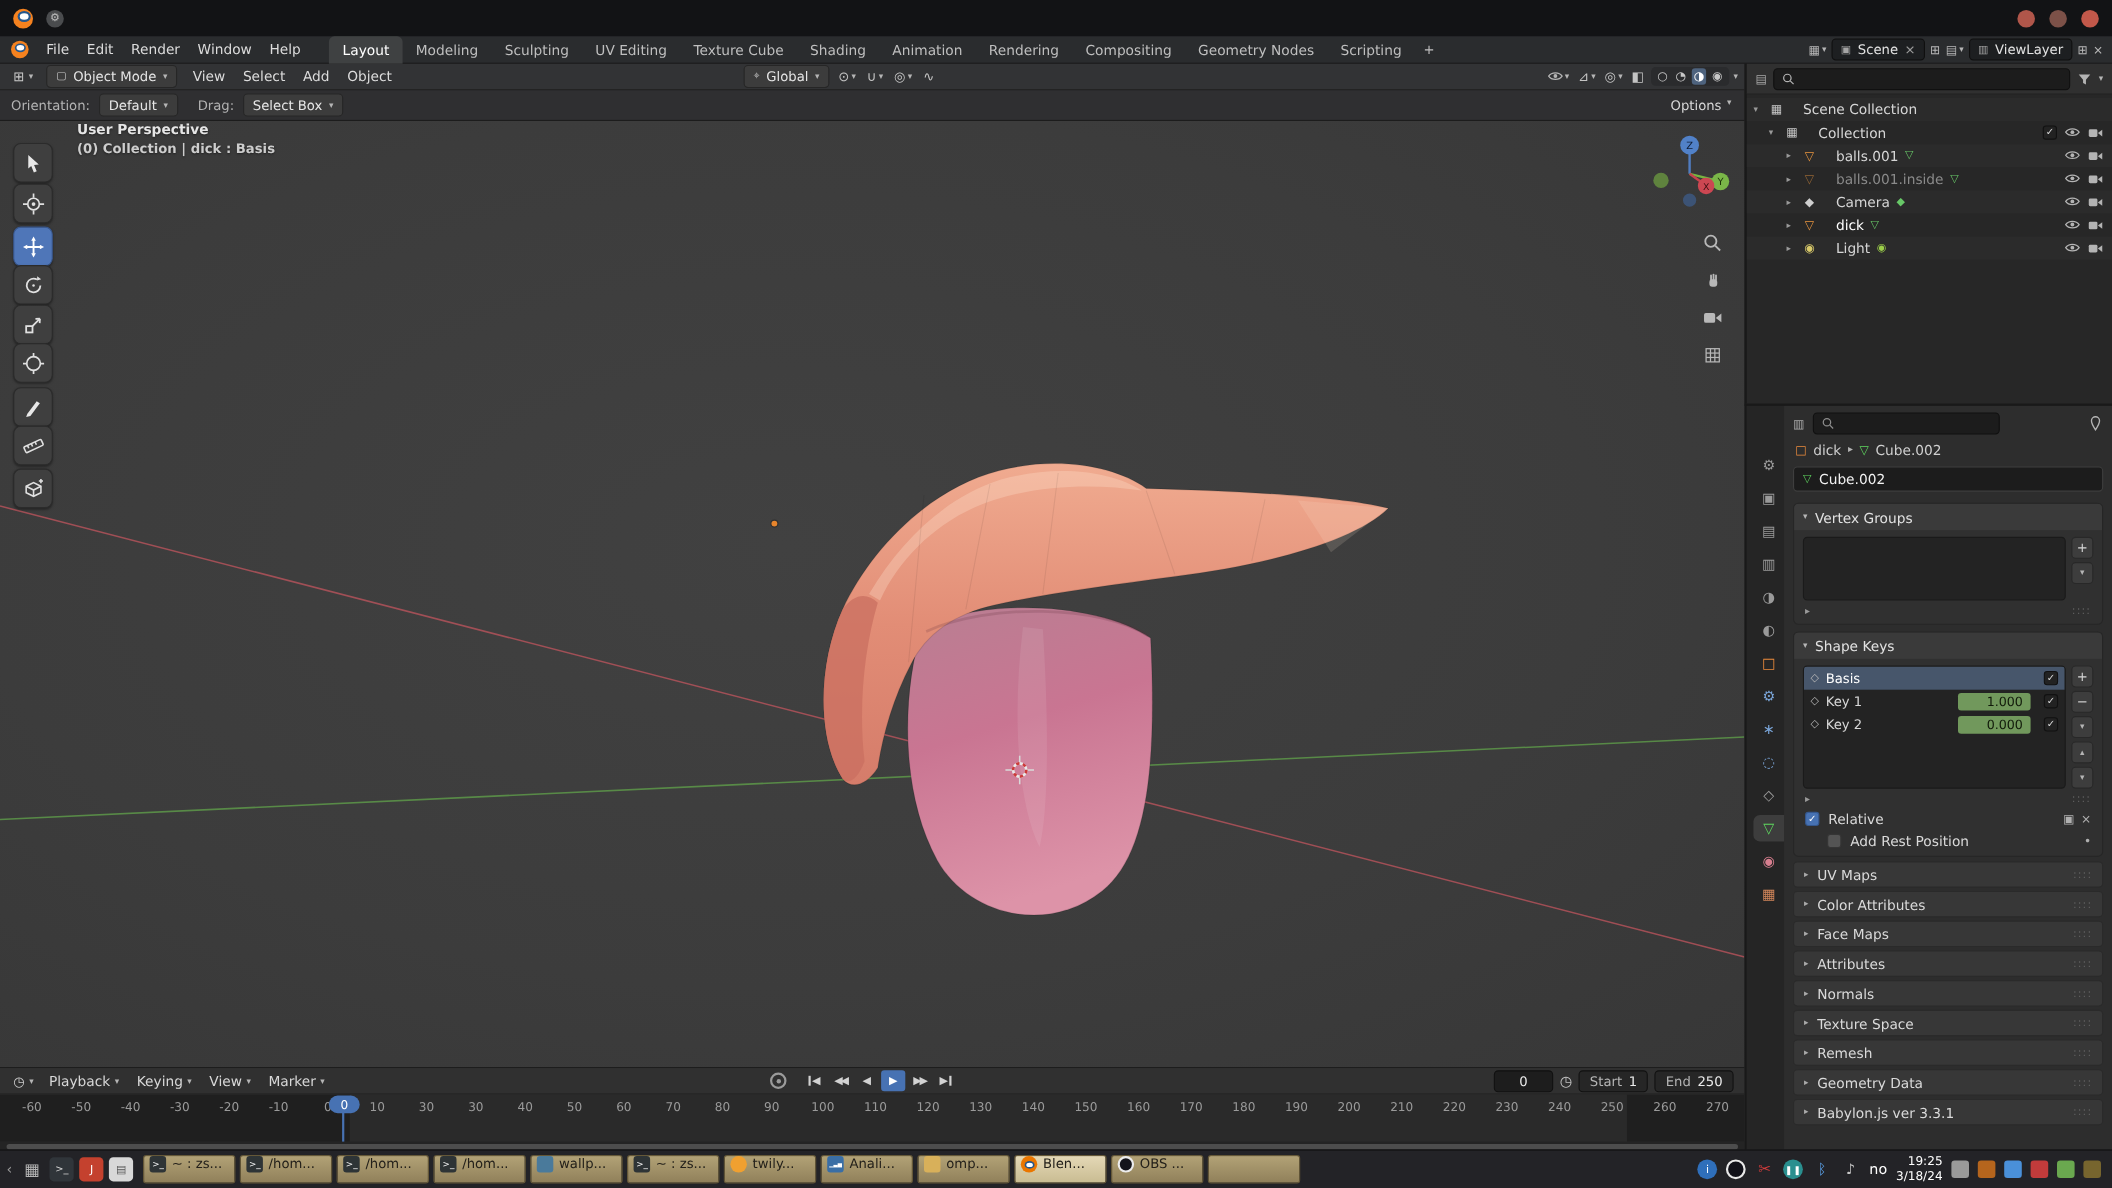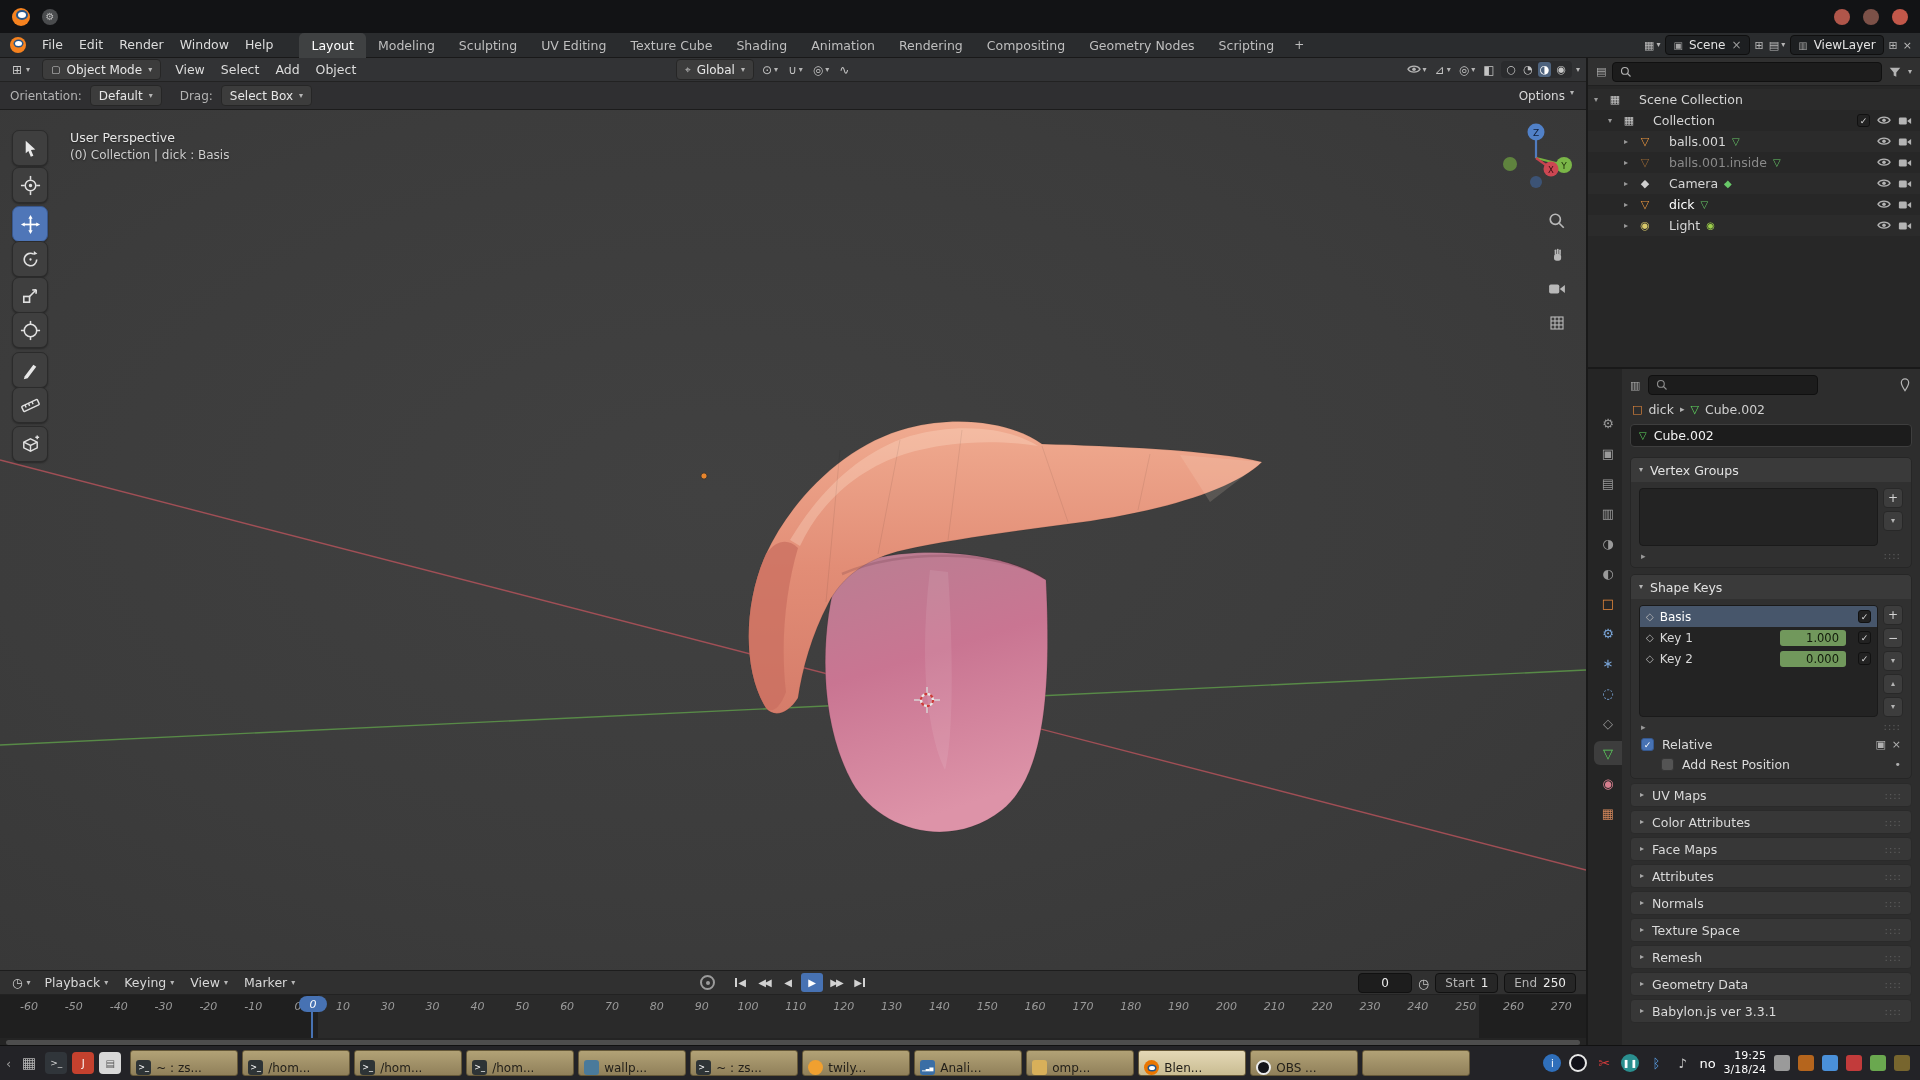"User Perspective" .vp-corner { font-weight: none -> bold; top: 20px -> 0 }
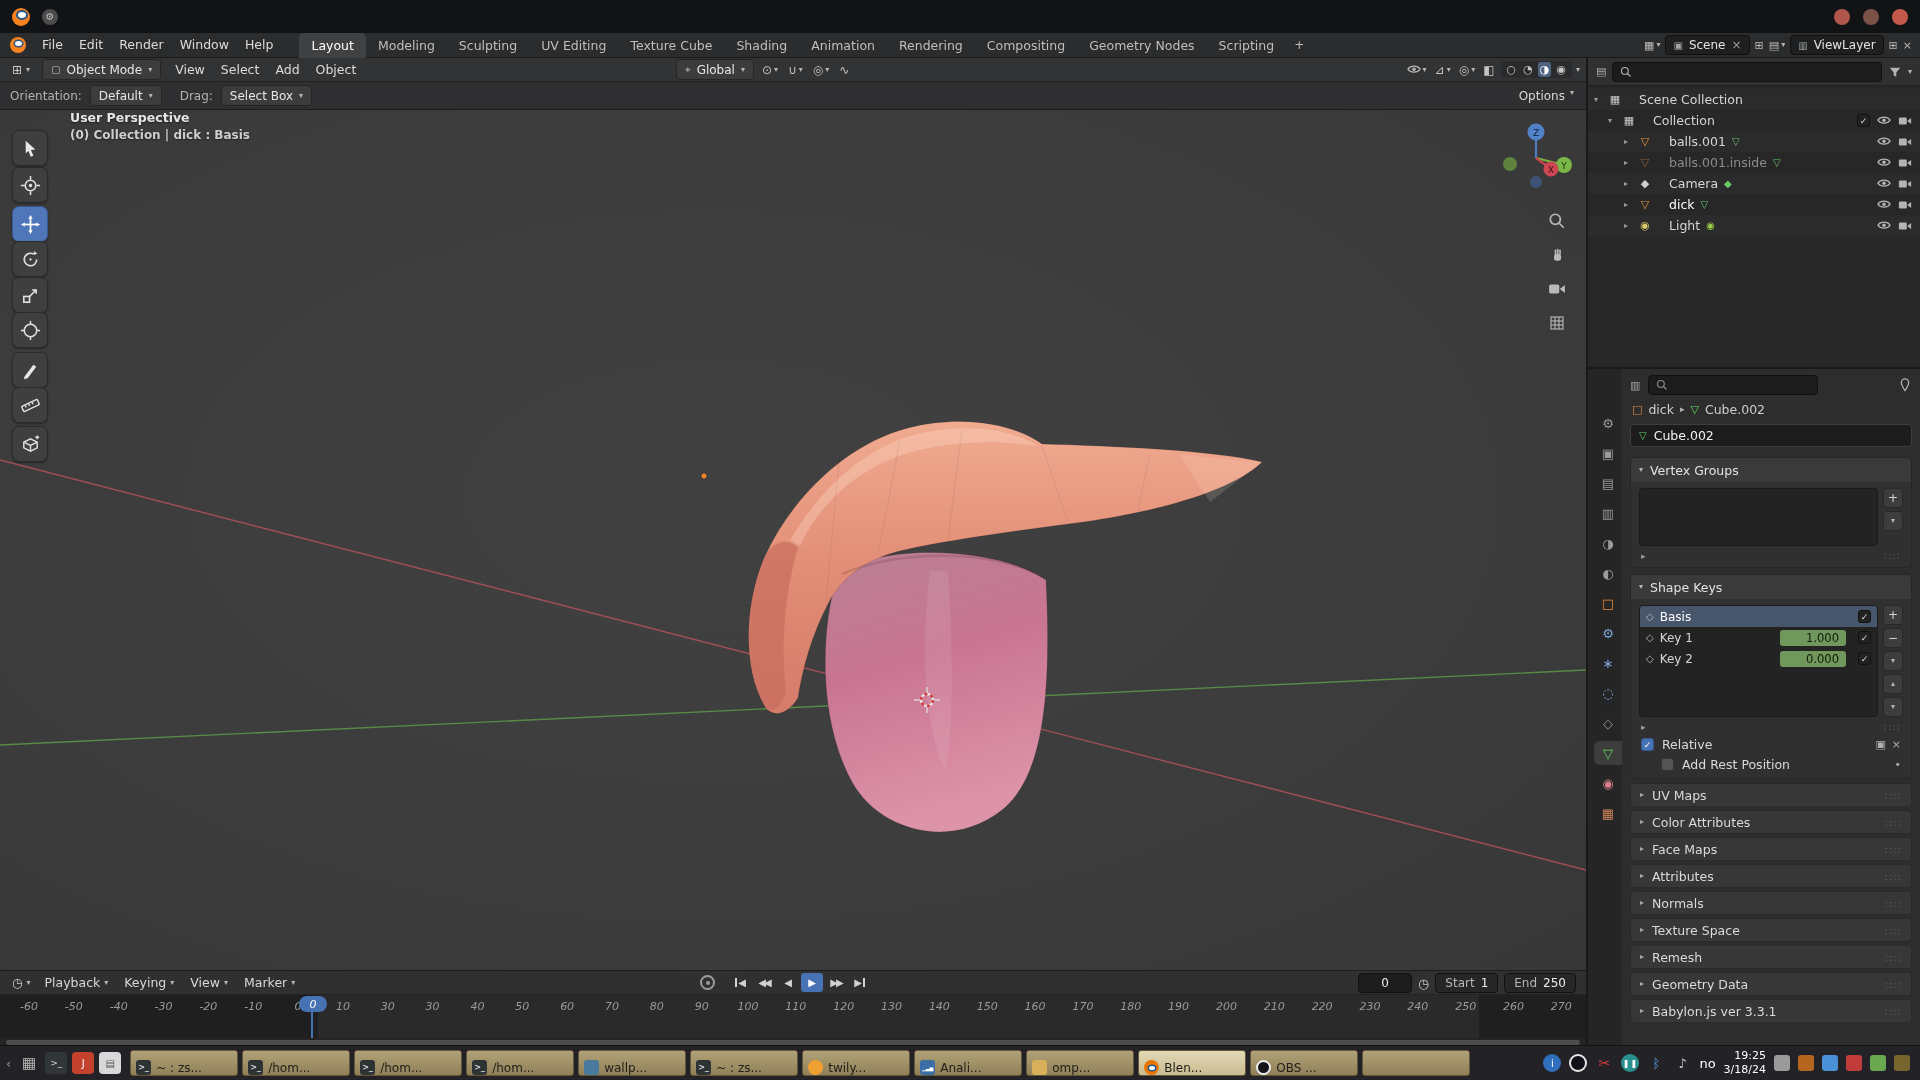"-60" .tl-ruler { font-style: italic -> none }
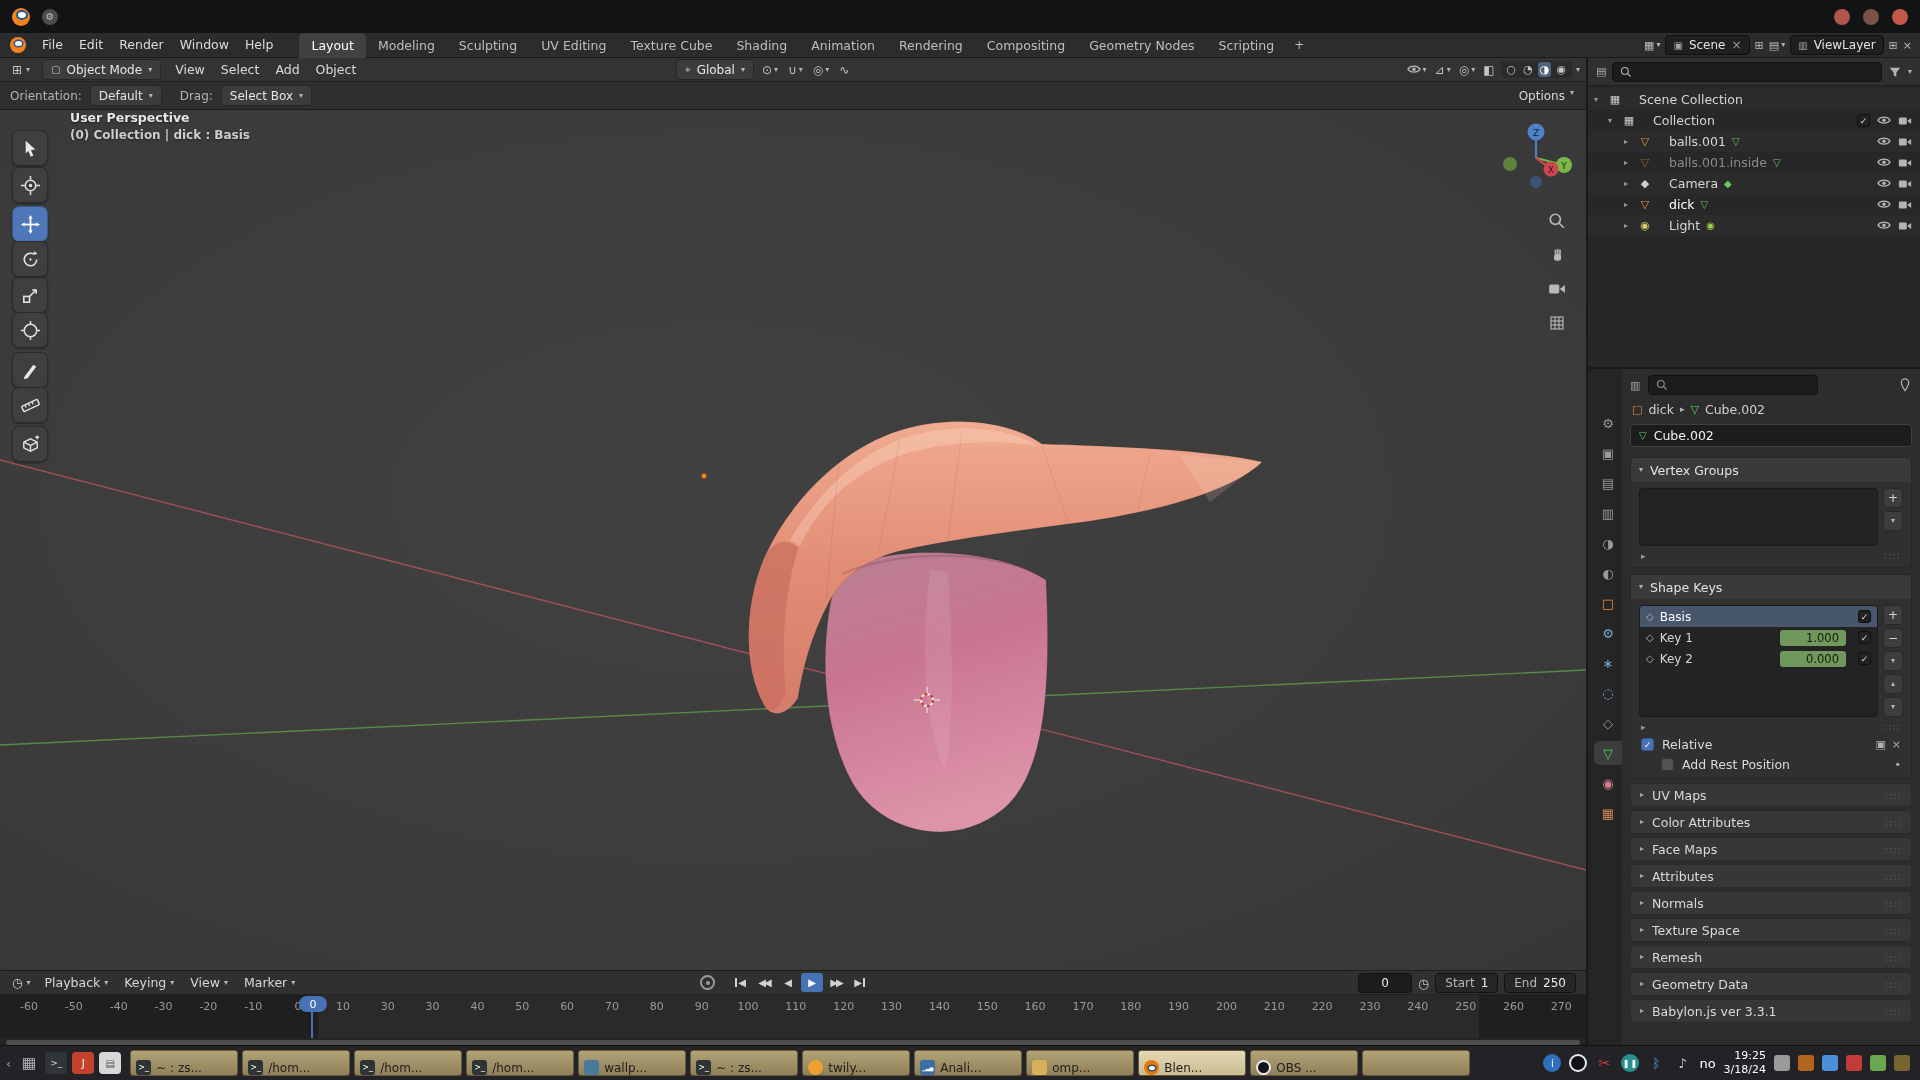"~ : zs..." .win-btn { align-items: flex-end -> flex-start; width: 108px -> 84px }
